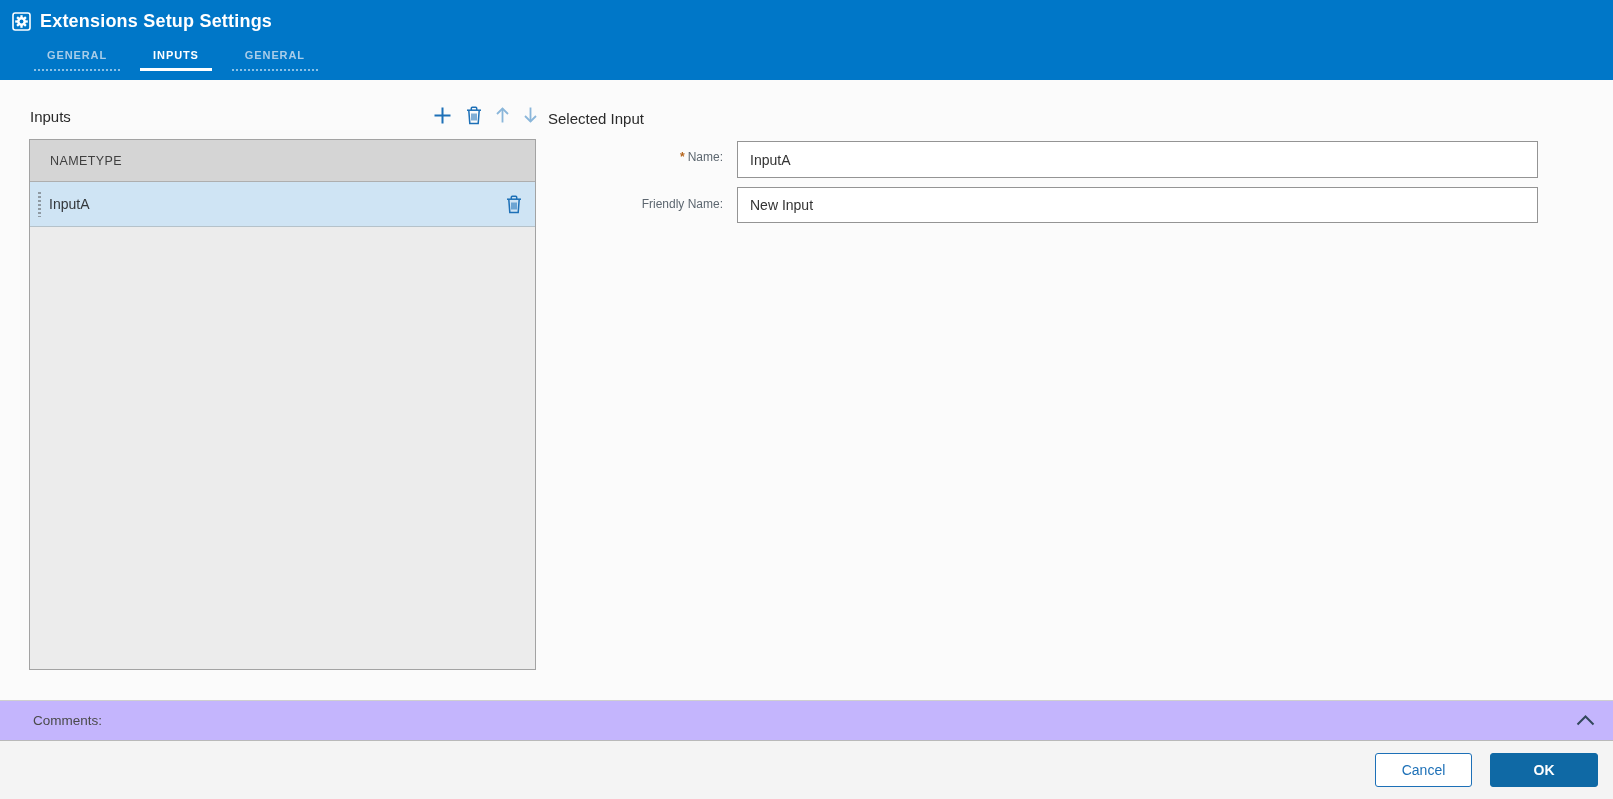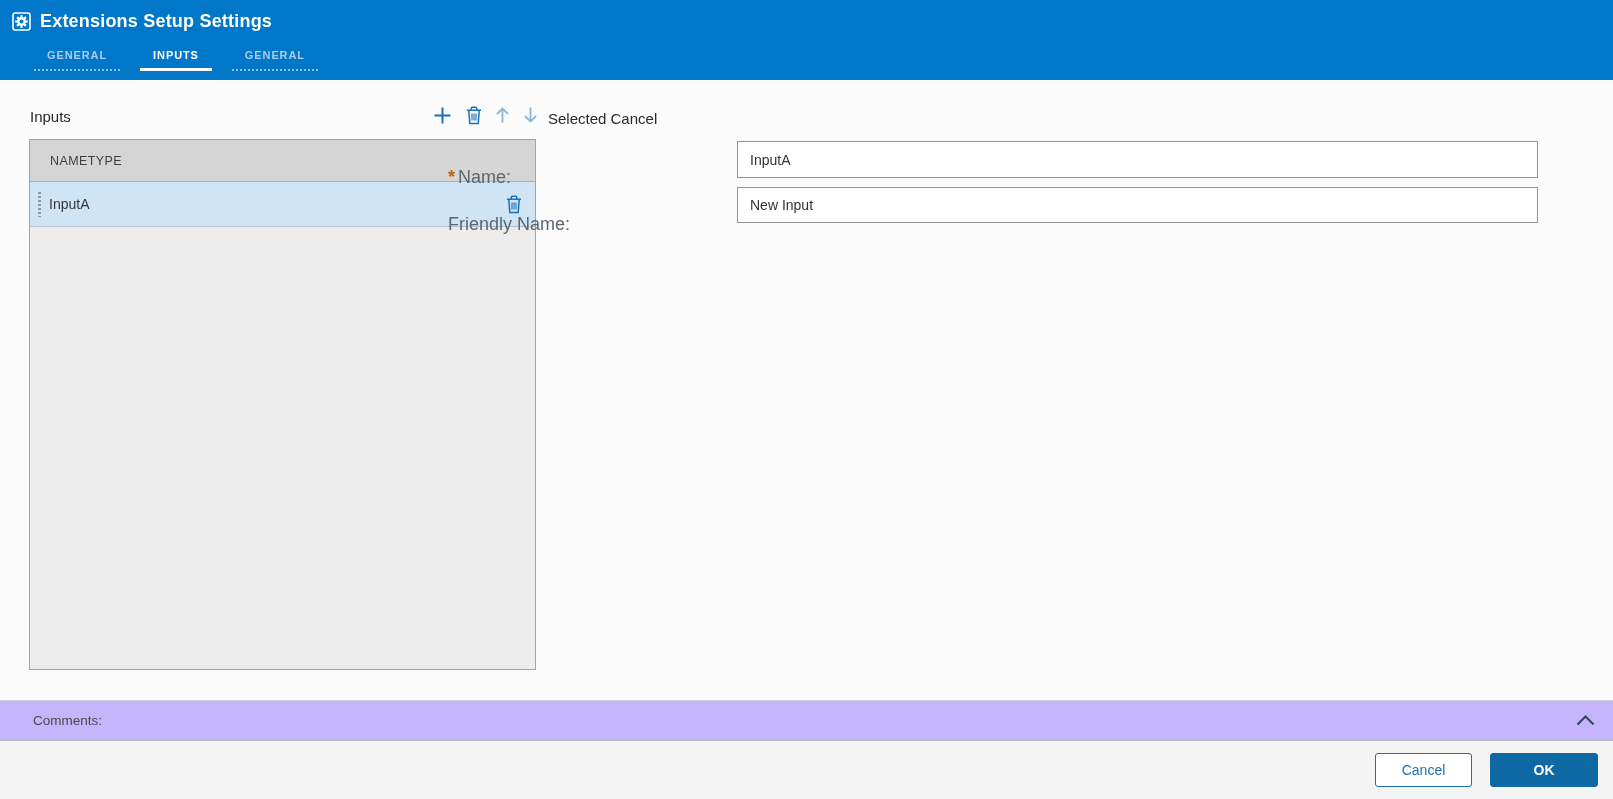"Selected Cancel" div.selected-title { text: Cancel -> Input }
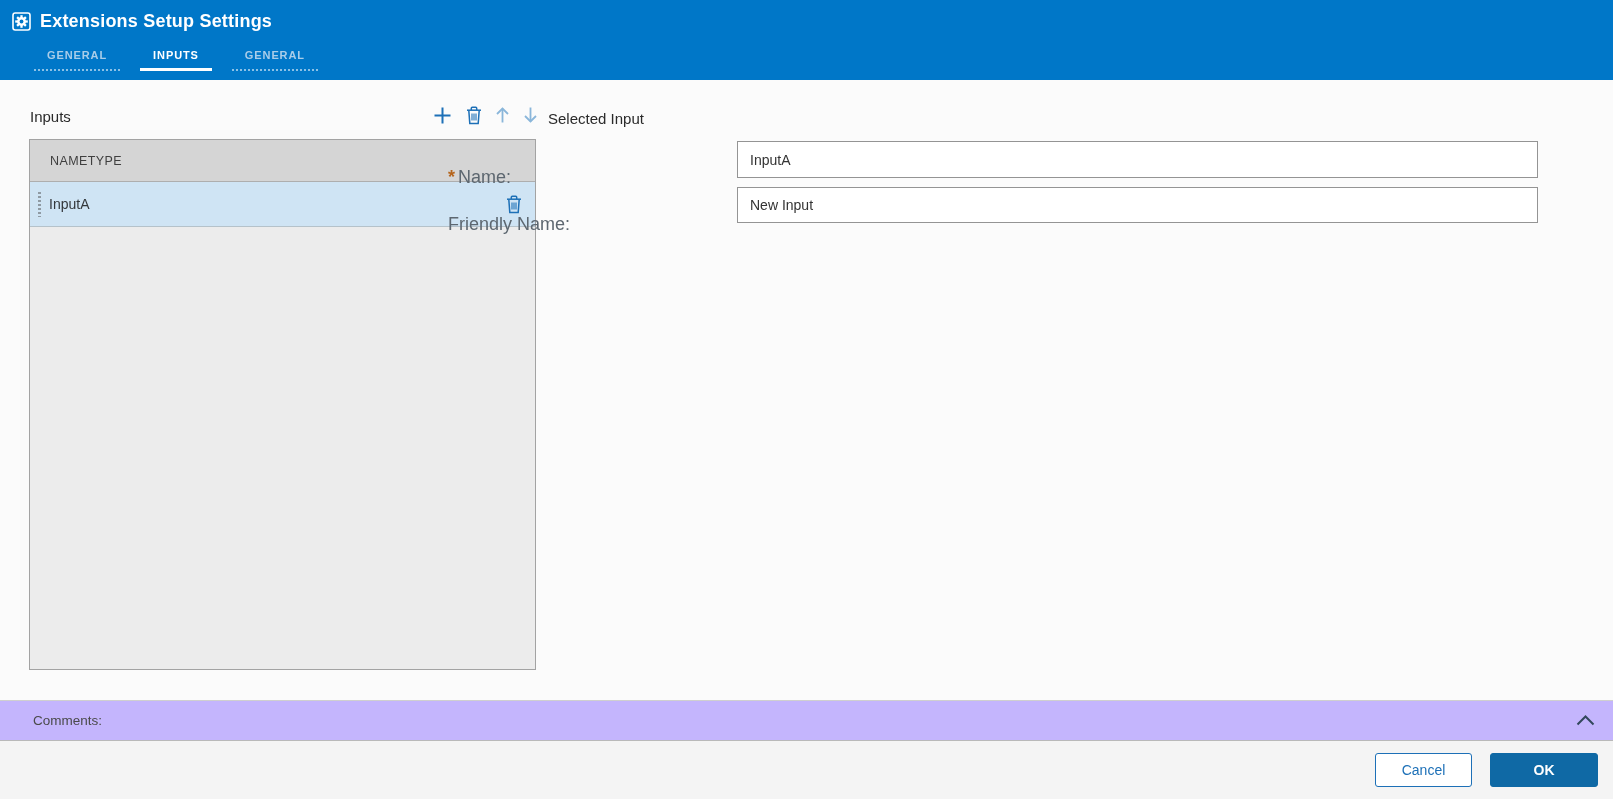"* Name:" .field-label { font-size: 18px -> 12px; margin-top: 17px -> none; text-align: left -> right }
